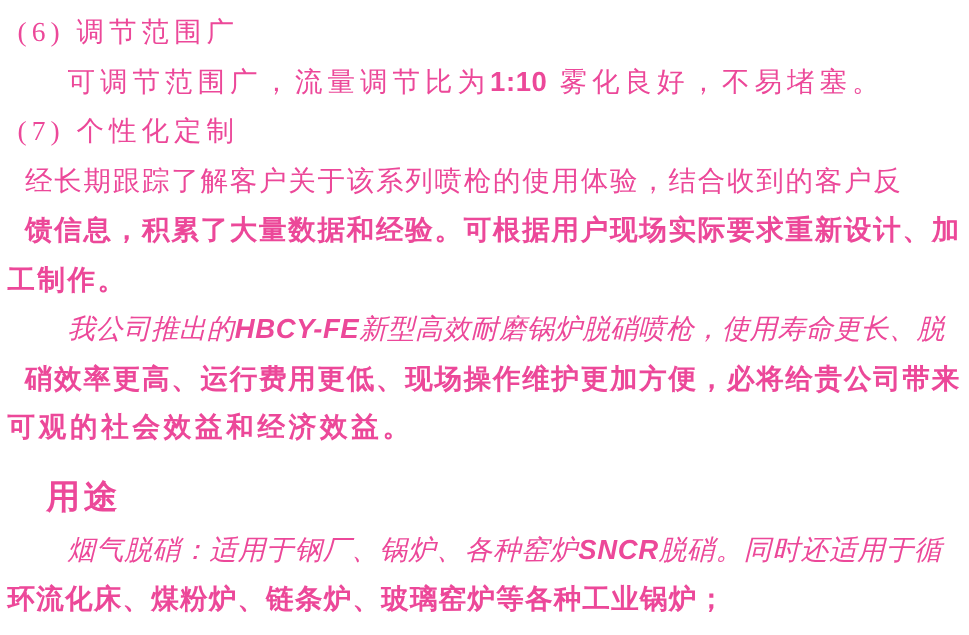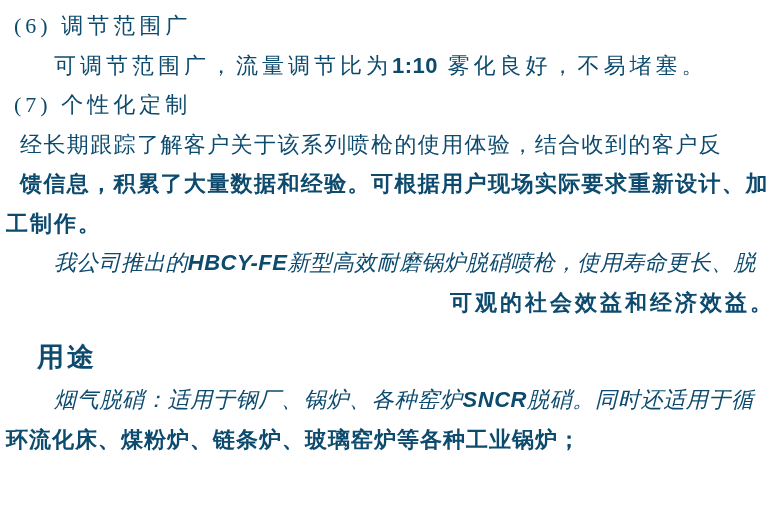"(6) 调节范围广" .page { color: #0c4a6e -> #ec4899 }
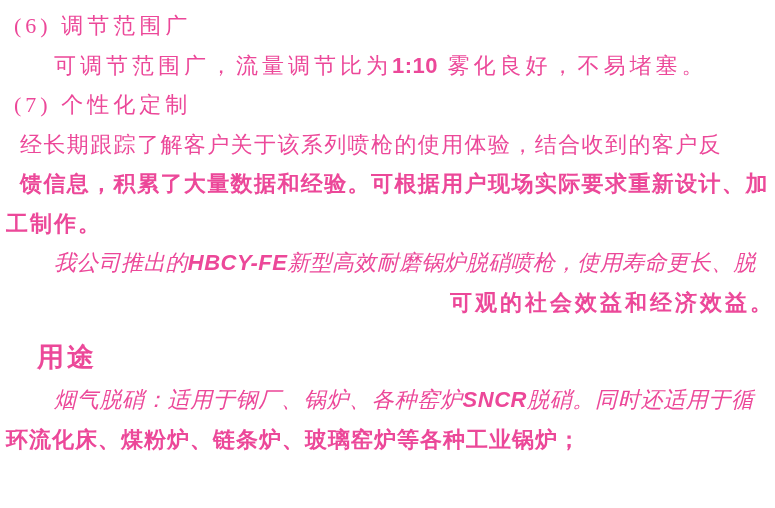"硝效率更高、运行费用更低、现场操作维护更加方便，必将给贵公司带来" div.line { html: none -> <div> <span>硝效率更高、运行费用更低、现场操作维护更加方便，必将给贵公司带来</span> </div> }
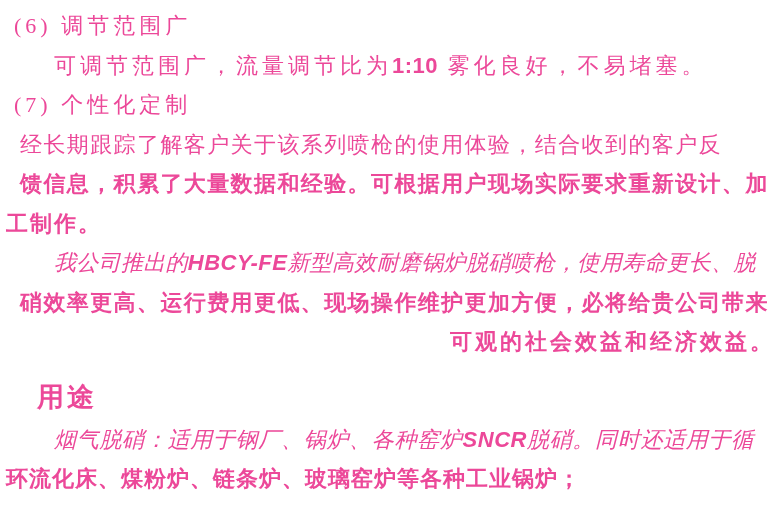"可观的社会效益和经济效益。" .ls30 { text-align: right -> none }
